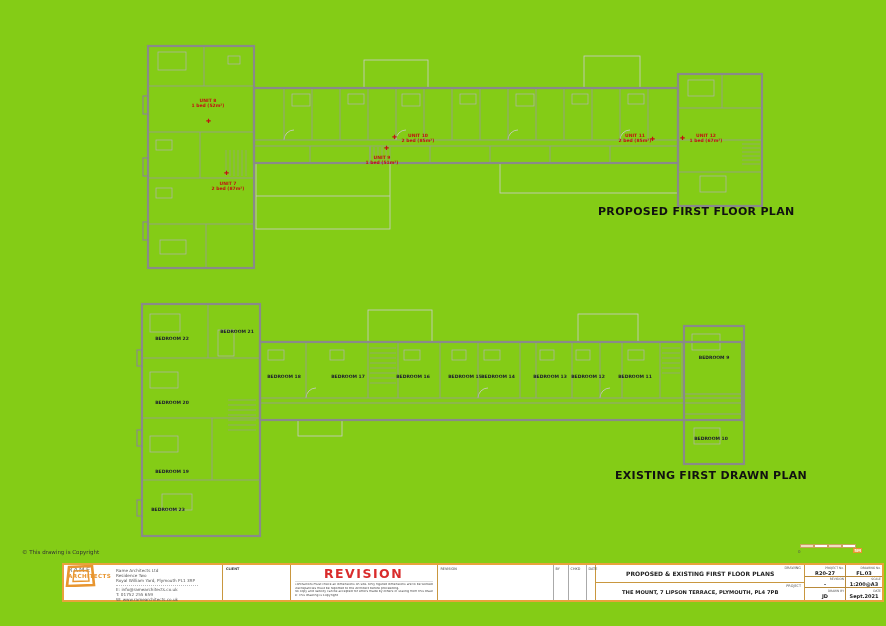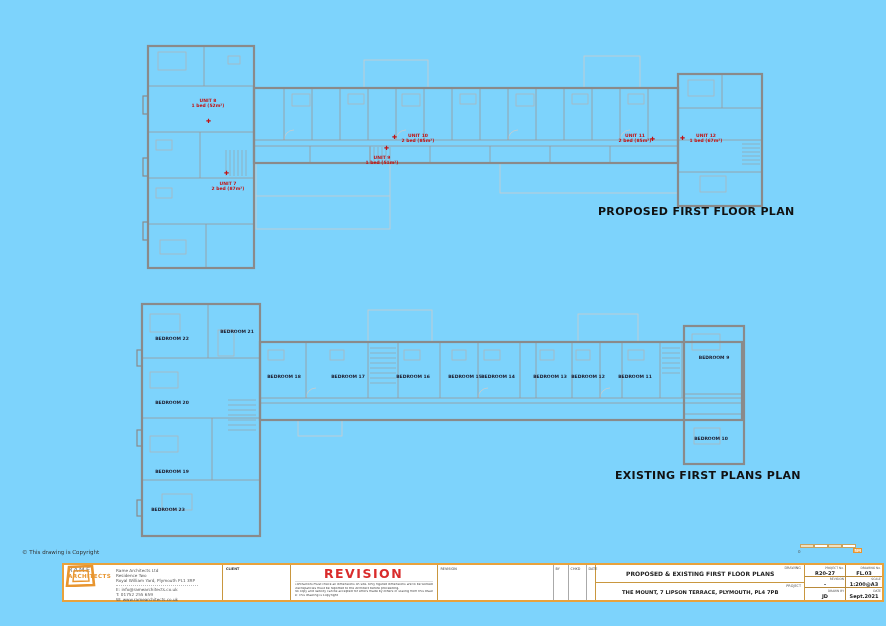"PROPOSED FIRST FLOOR PLAN" #sheet { background: #7dd3fc -> #84cc16 }
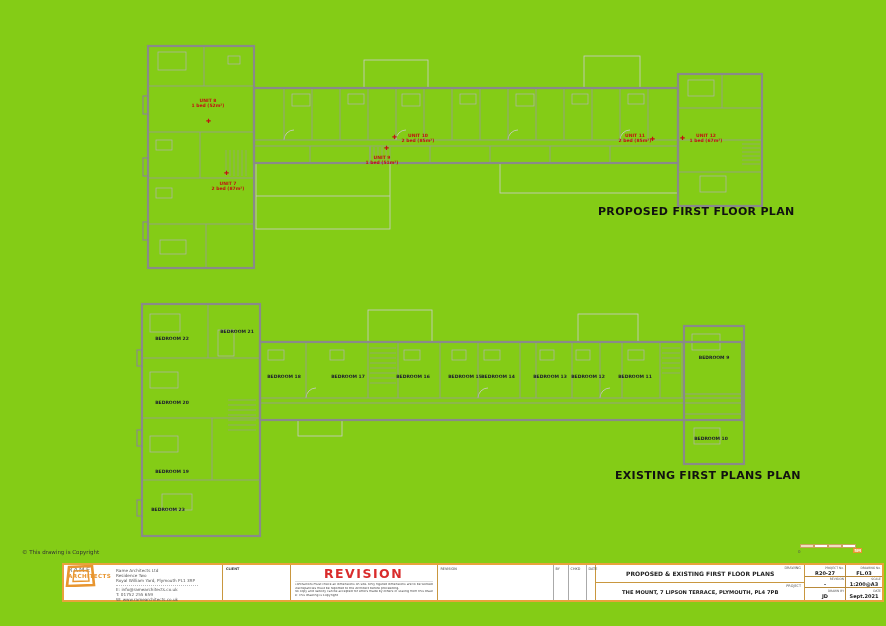"EXISTING FIRST PLANS PLAN" div.plan-title { text: PLANS -> DRAWN }
